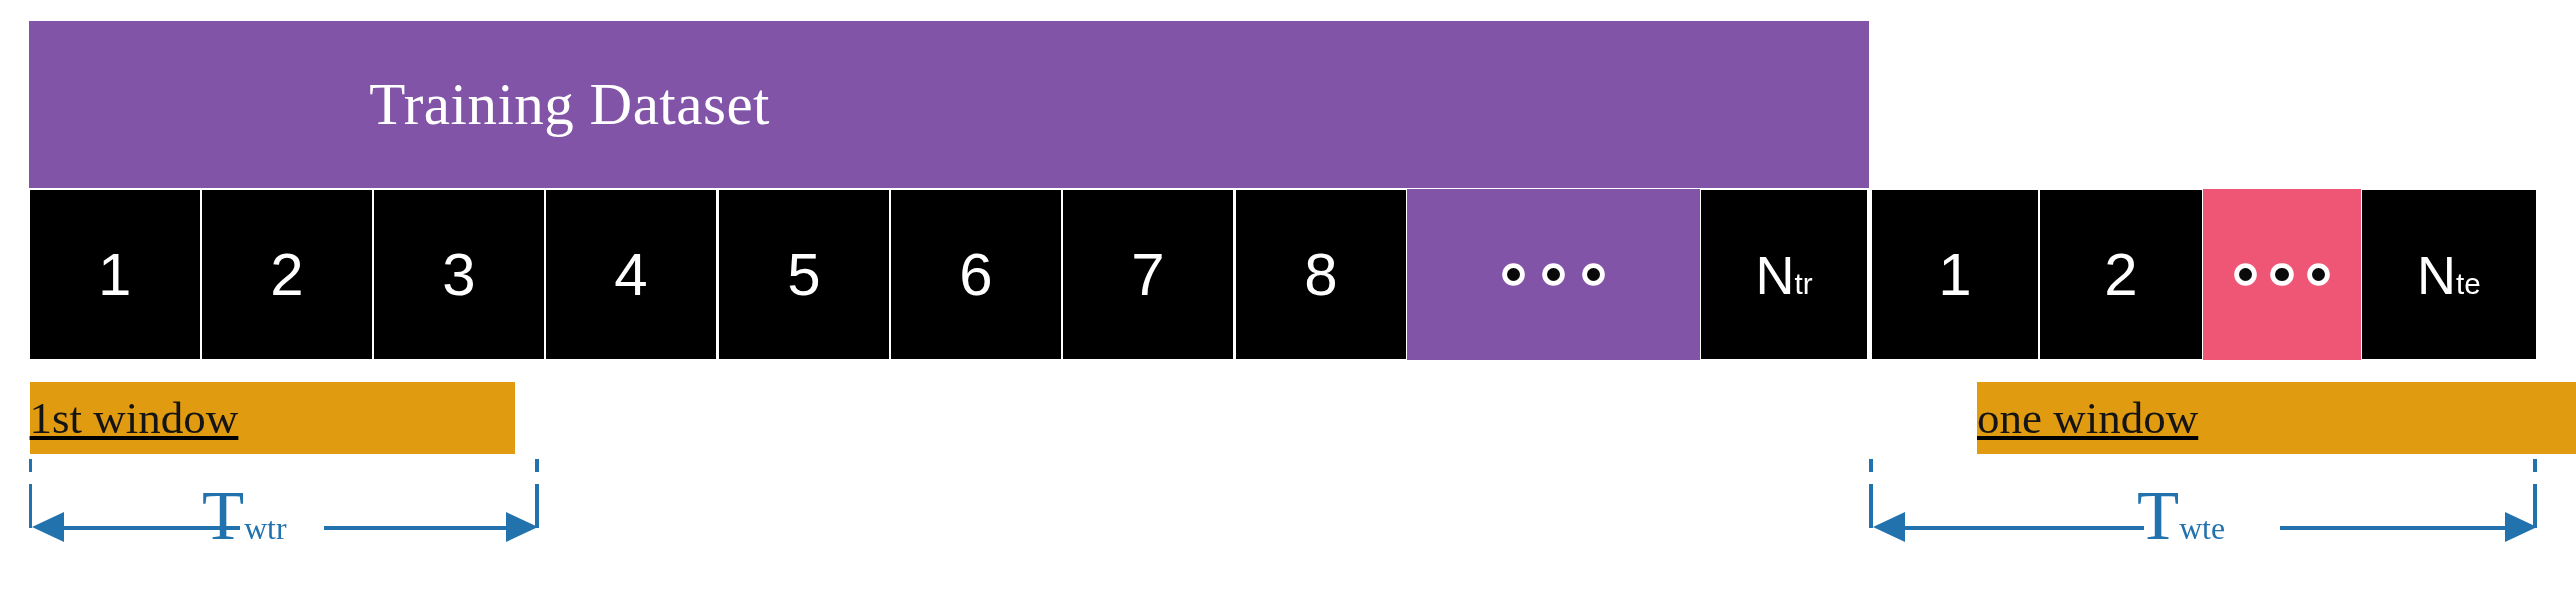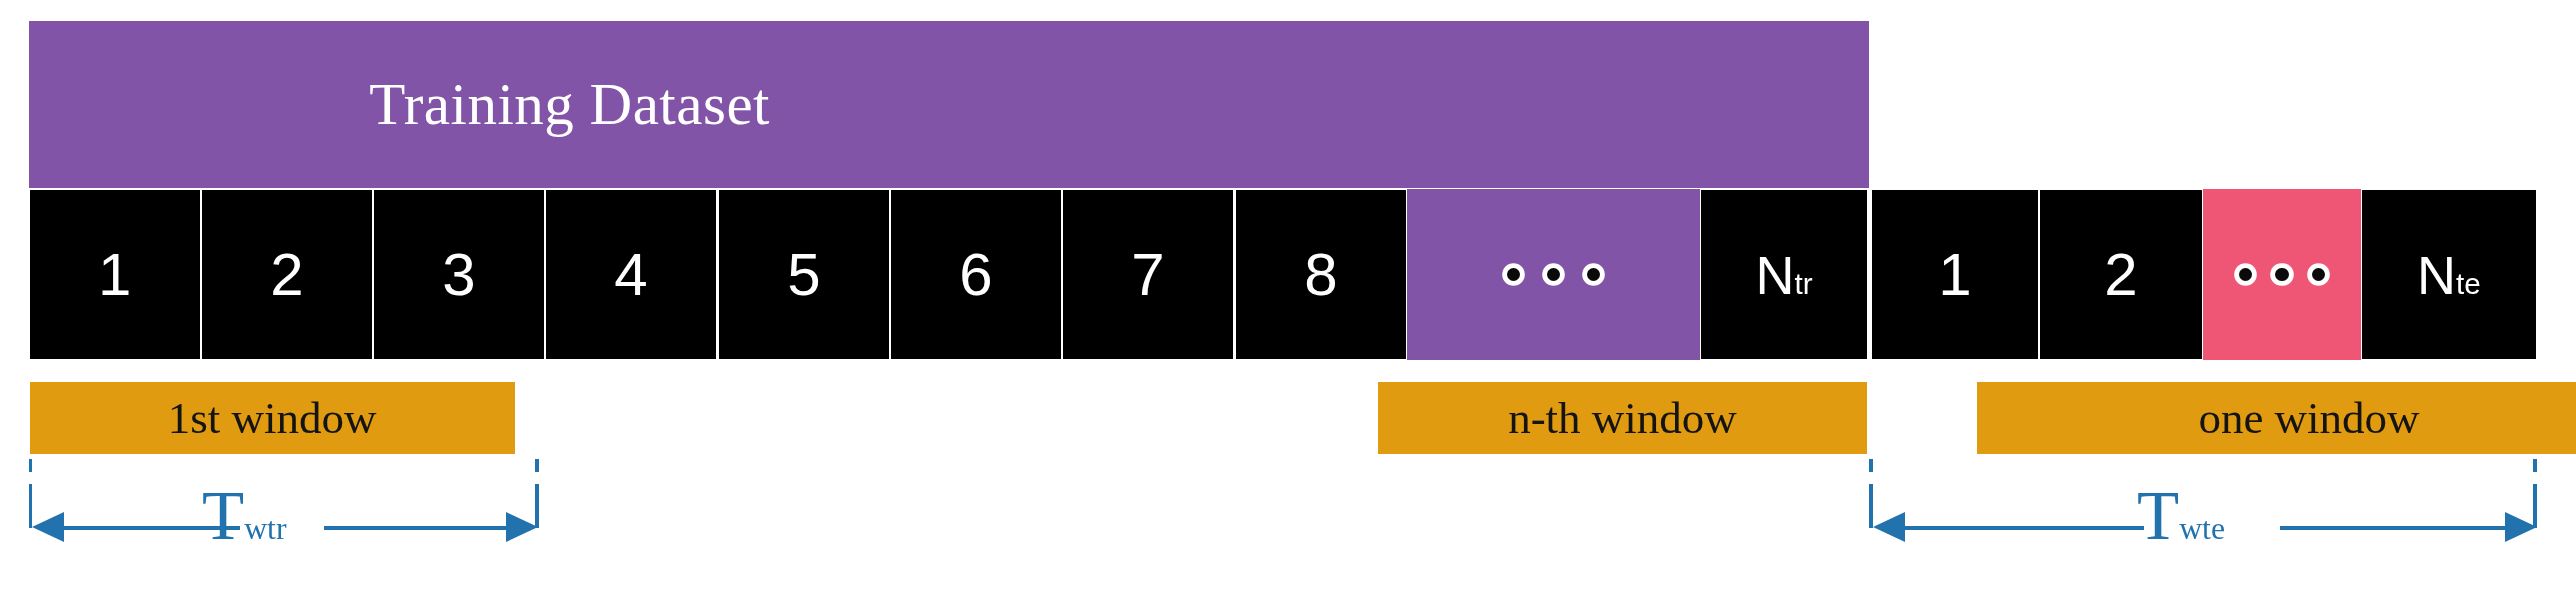"1st window" .wbar { justify-content: center -> flex-start; text-decoration: none -> underline }
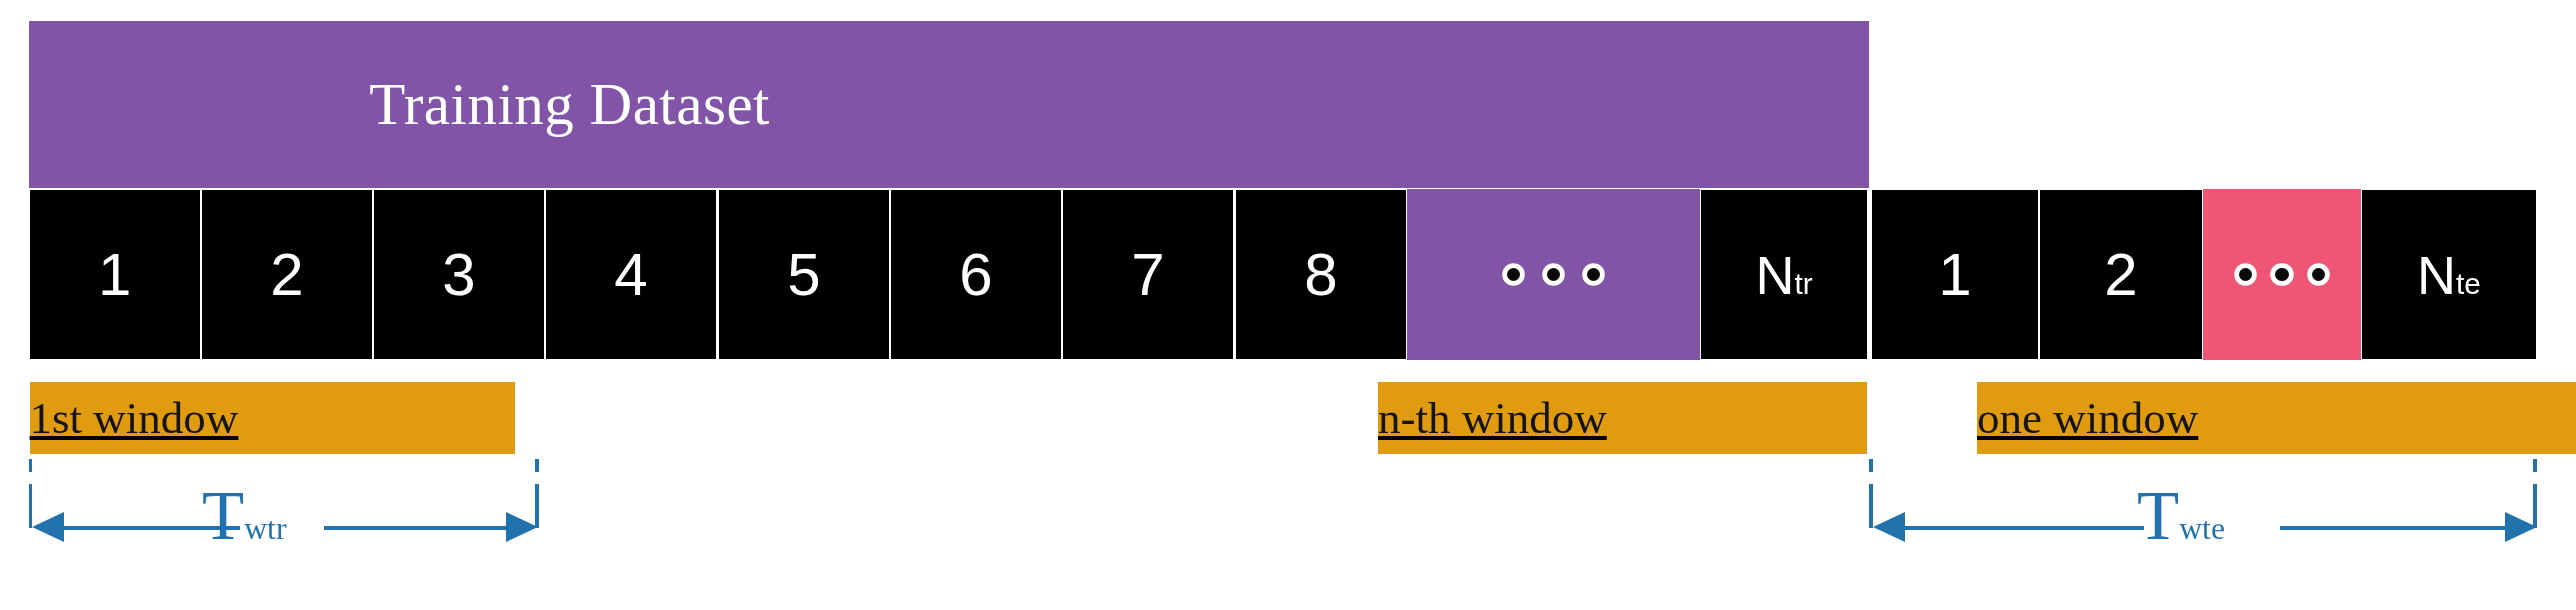"n-th window" div.wbar { html: <div> <span>n-th window</span> </div> -> none }
